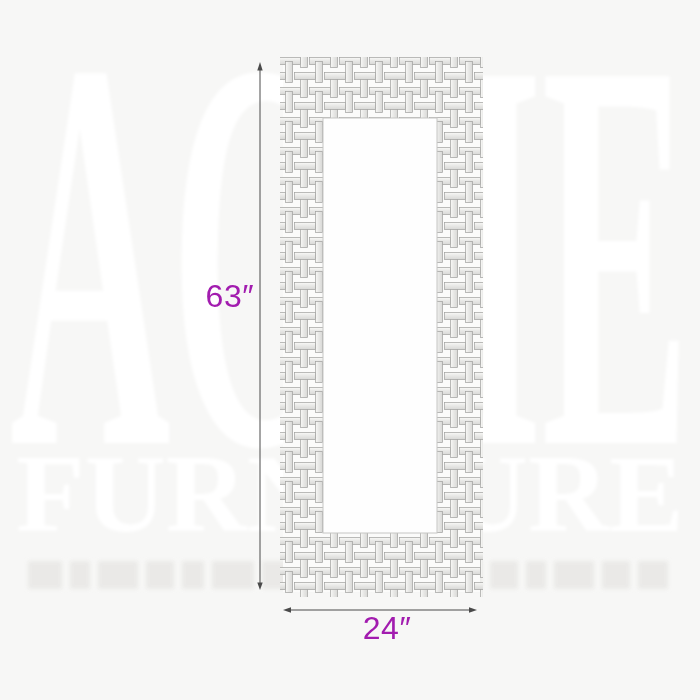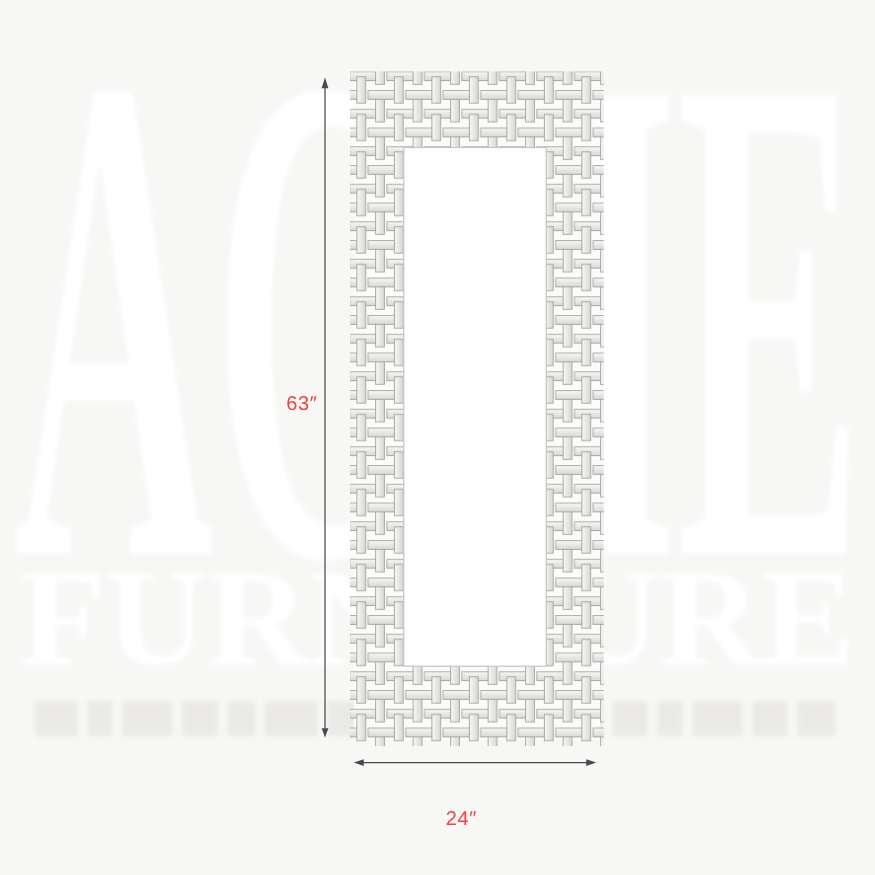"63″" .dim-label { color: #ef4444 -> #a21caf; font-size: 16px -> 32px; margin-top: 28px -> none }
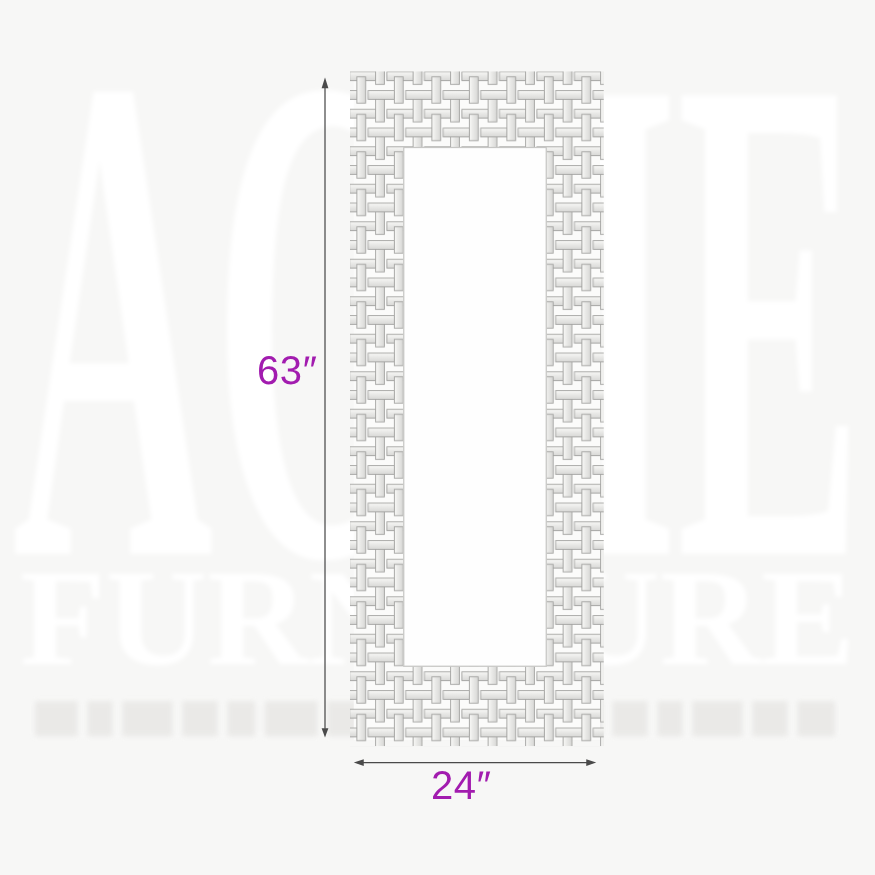"24″" .dim-label.width { left: 272px -> 290px }
